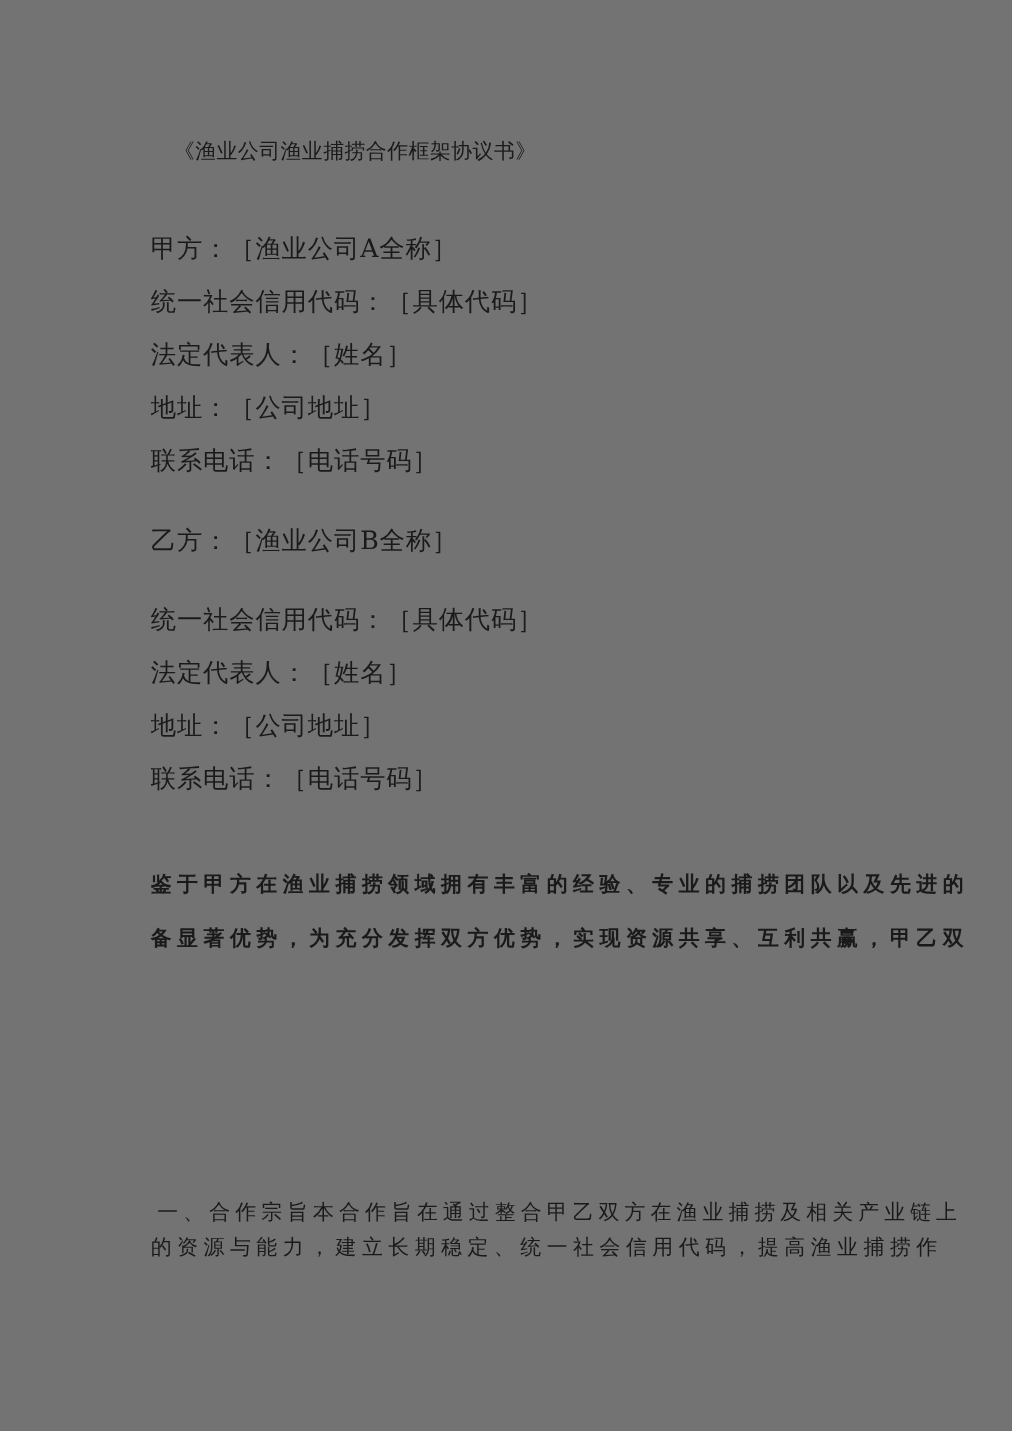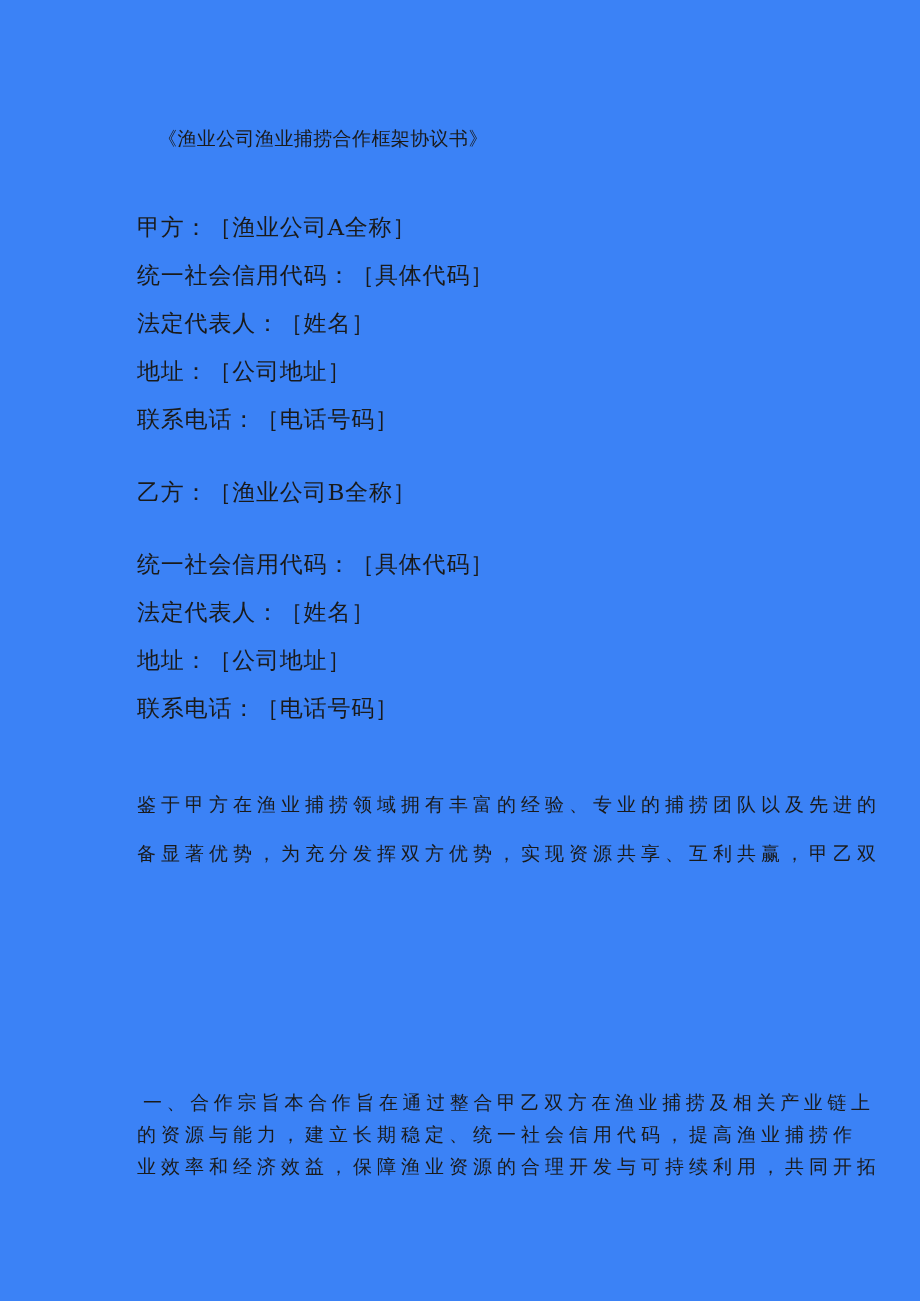"《渔业公司渔业捕捞合作框架协议书》" .page { background: #3b82f6 -> #737373 }
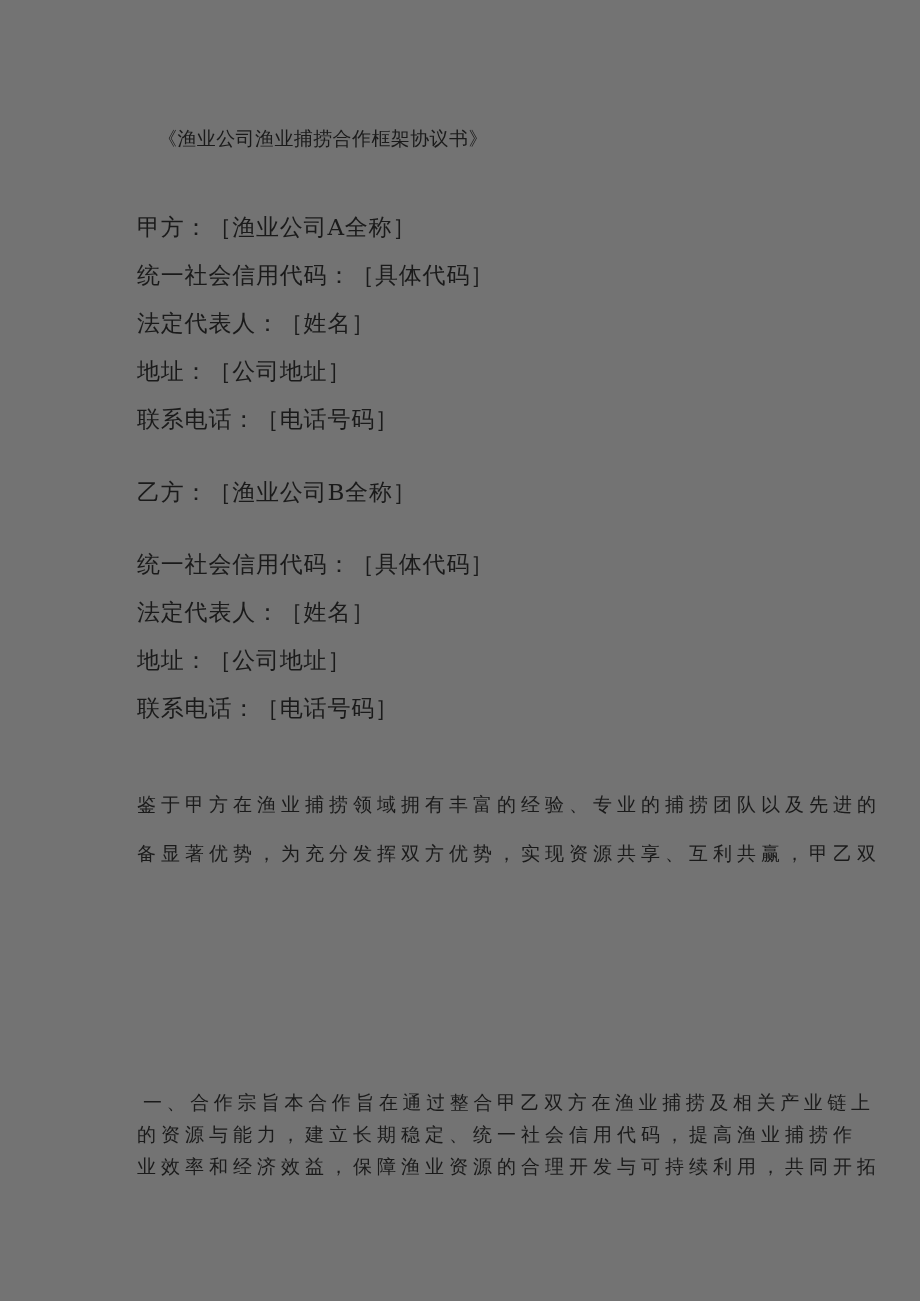"鉴于甲方在渔业捕捞领域拥有丰富的经验、专业的捕捞团队以及先进的" .recital .row { font-weight: none -> bold }
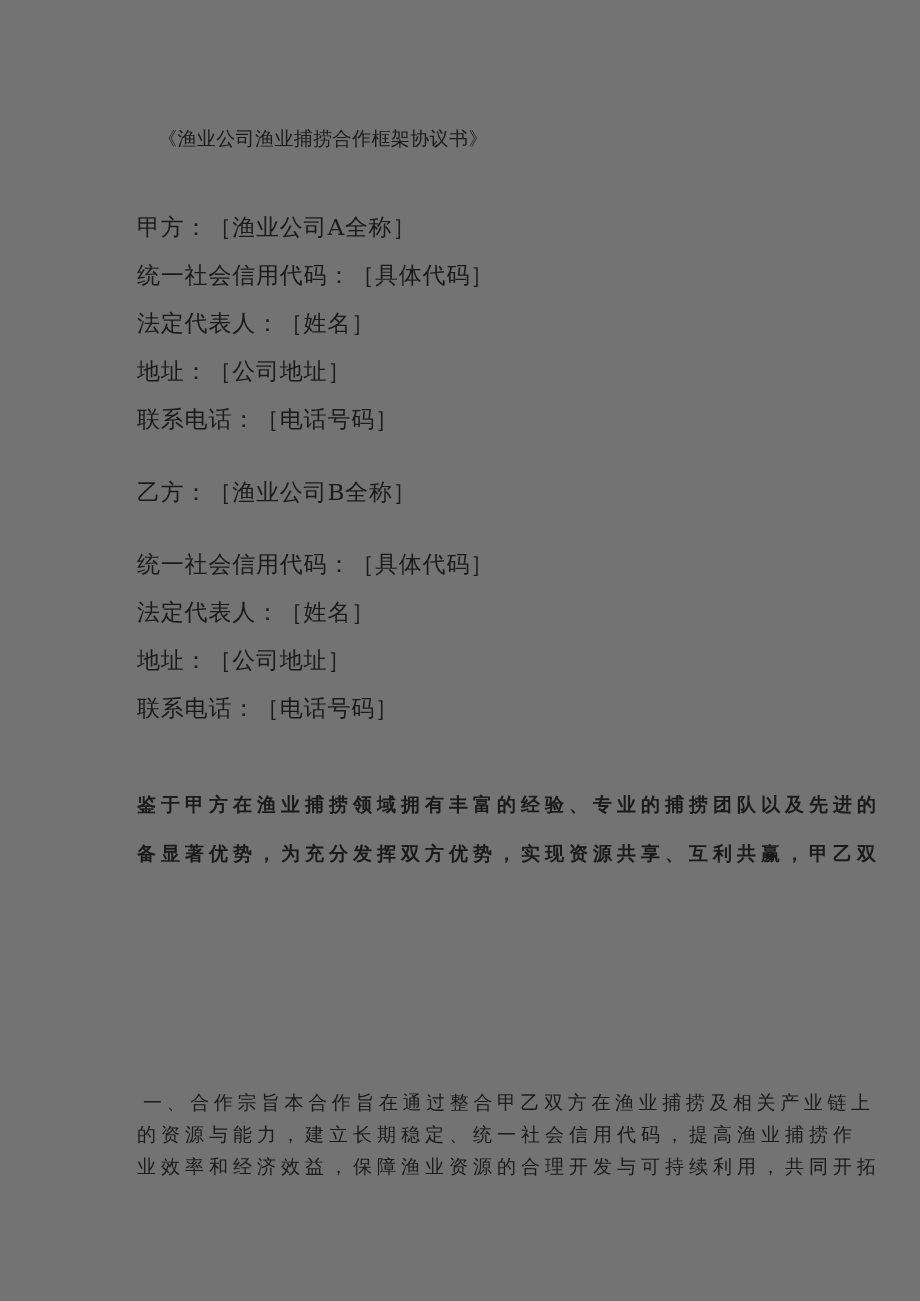"业效率和经济效益，保障渔业资源的合理开发与可持续利用，共同开拓" div.row { html: <div>业效率和经济效益，保障渔业资源的合理开发与可持续利用，共同开拓</div> -> none }
